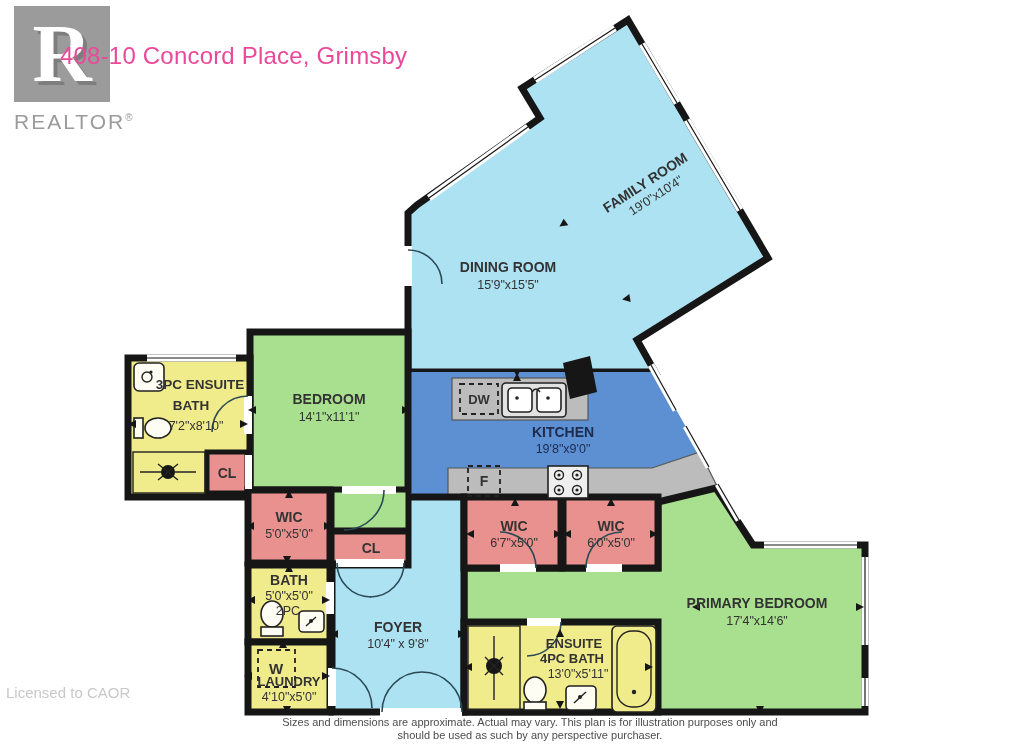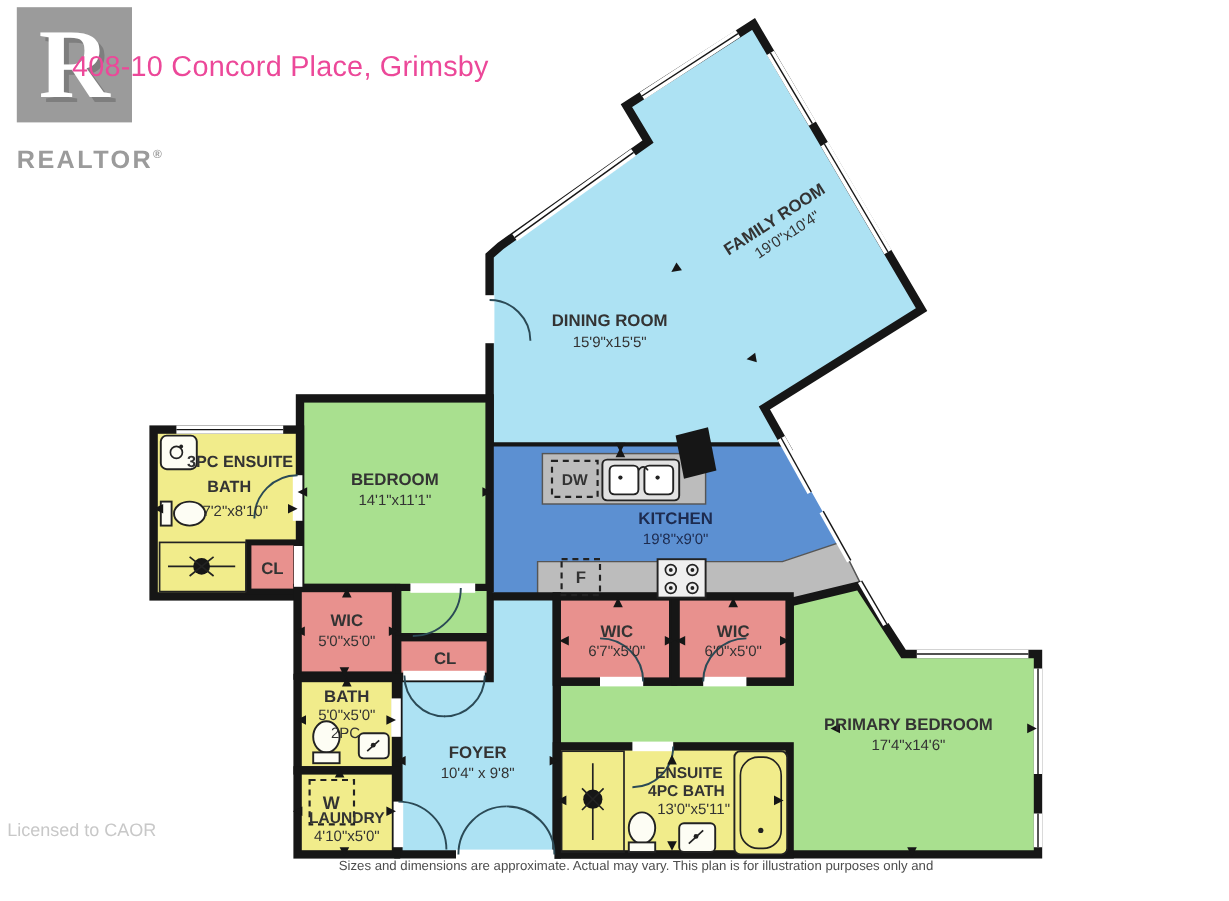"REALTOR®" #logo .word { font-weight: 700 -> 400; margin-top: 20px -> 8px }
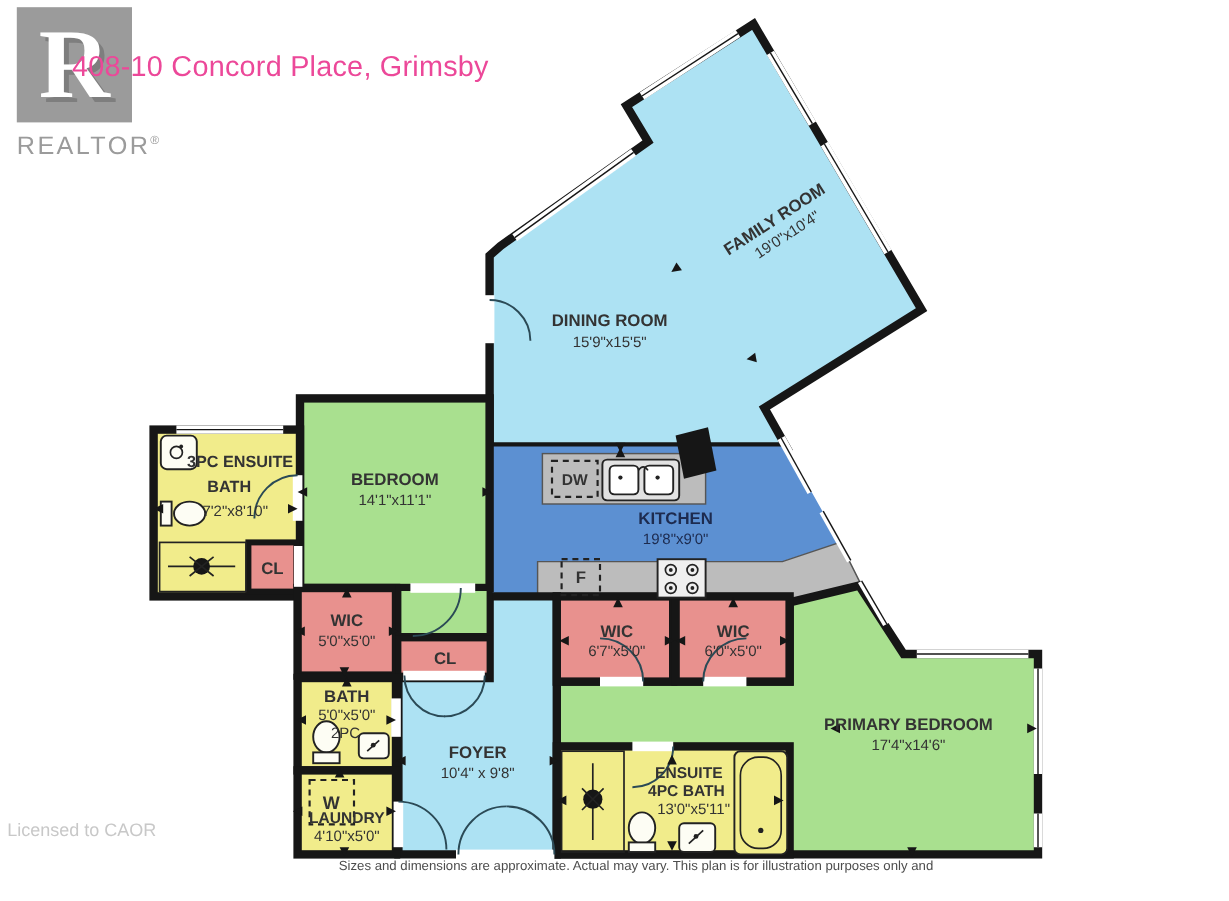"should be used as such" div { html: none -> <div>should be used as such by any perspective purchaser.</div> }
